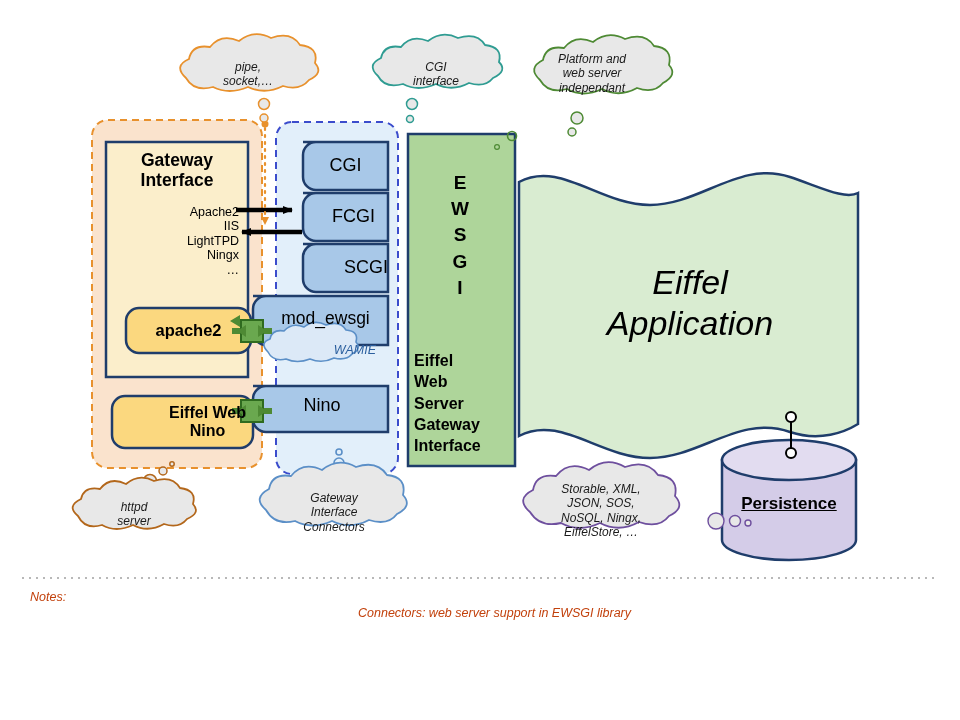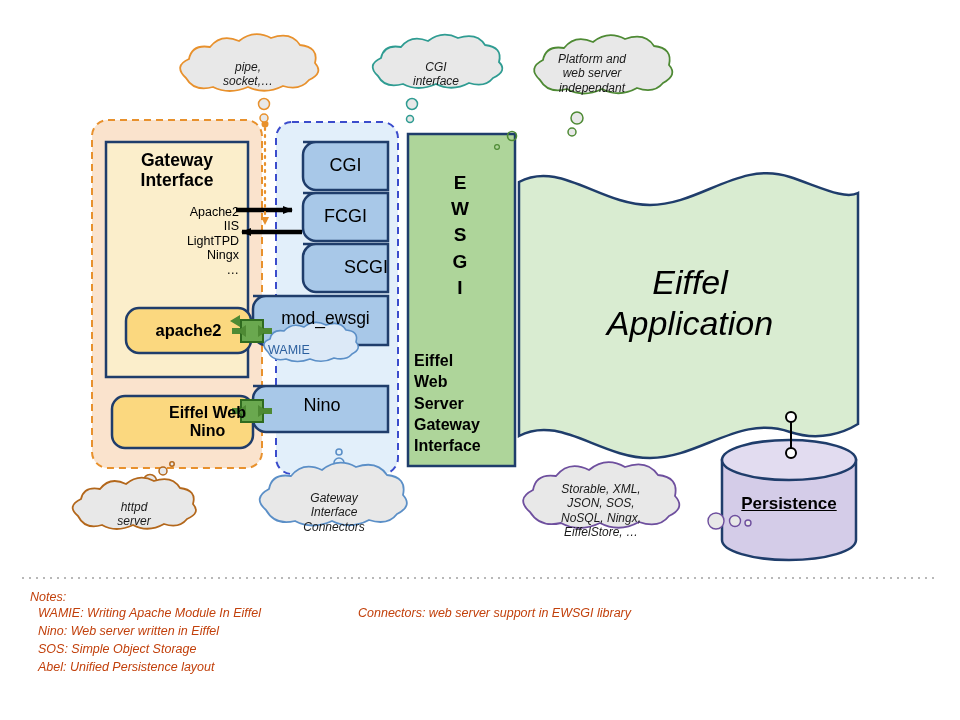"FCGI" div.lbl { padding-left: none -> 8px }
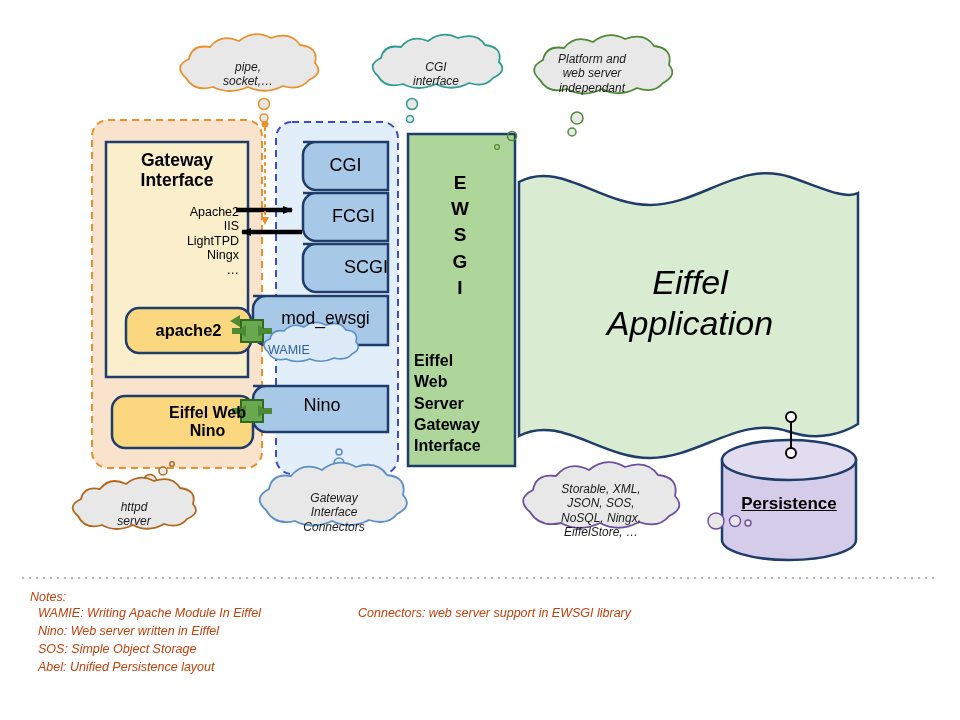"WAMIE" div.lbl { font-style: none -> italic; text-align: left -> right }
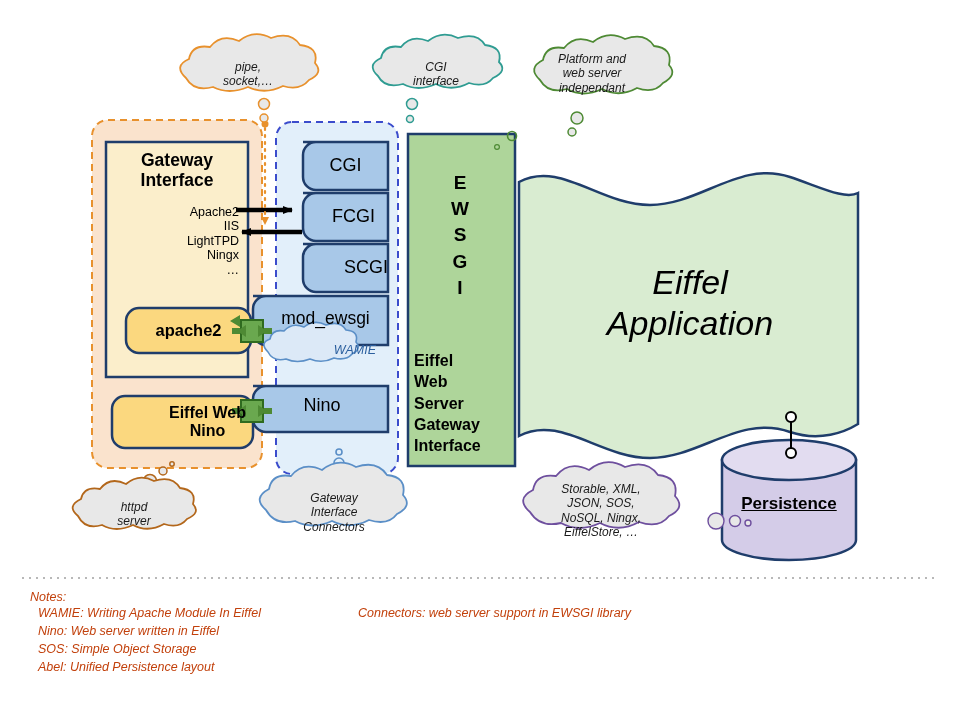"WAMIE: Writing Apache Module In" div.lbl { html: <div>WAMIE: Writing Apache Module In Eiffel Nino: Web server written in Eiffel SOS: Simple Object Storage Abel: Unified Persistence layout</div> -> none }
